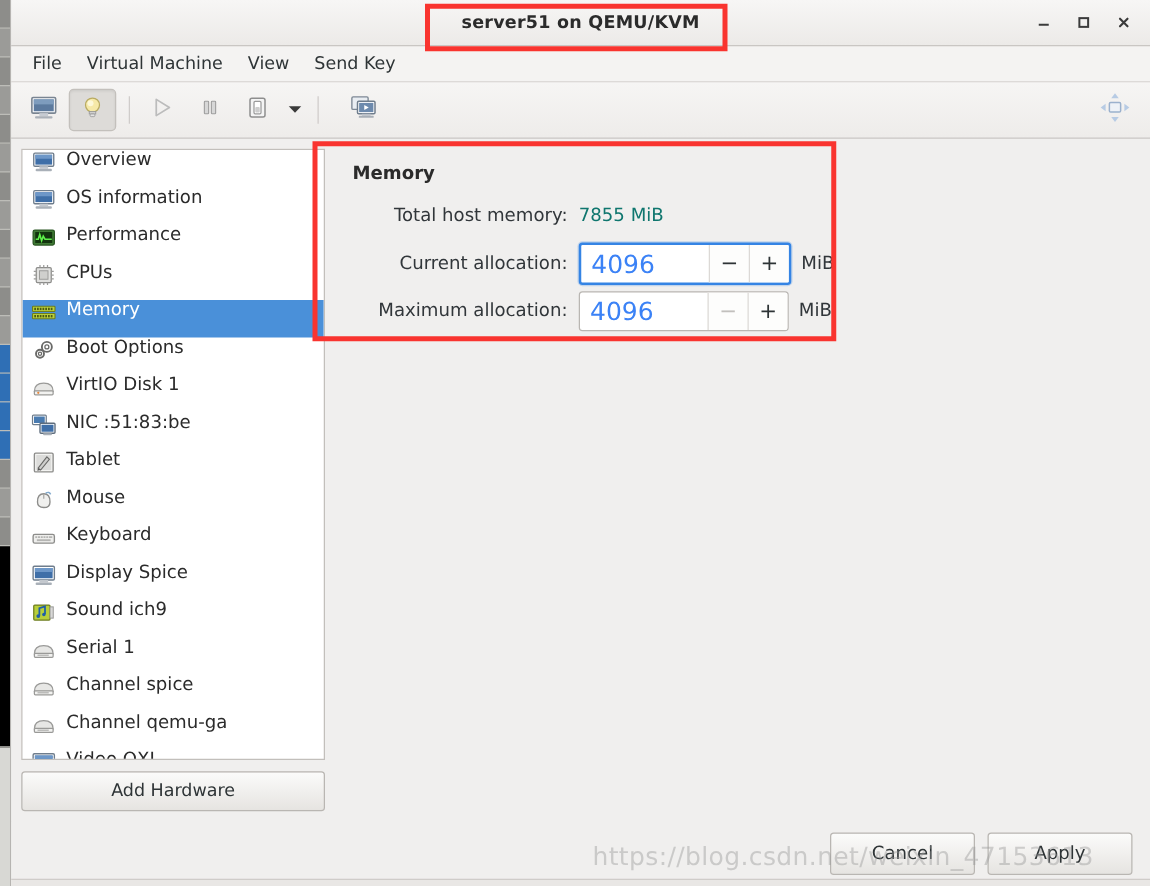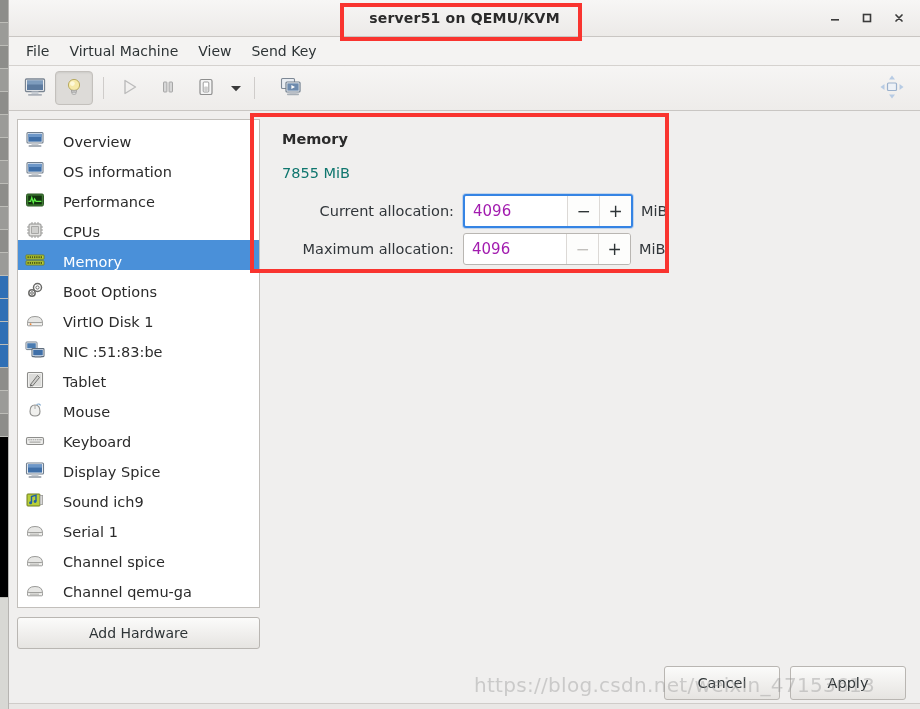"Overview" .hw-item { align-items: flex-end -> flex-start; gap: 18px -> 8px }
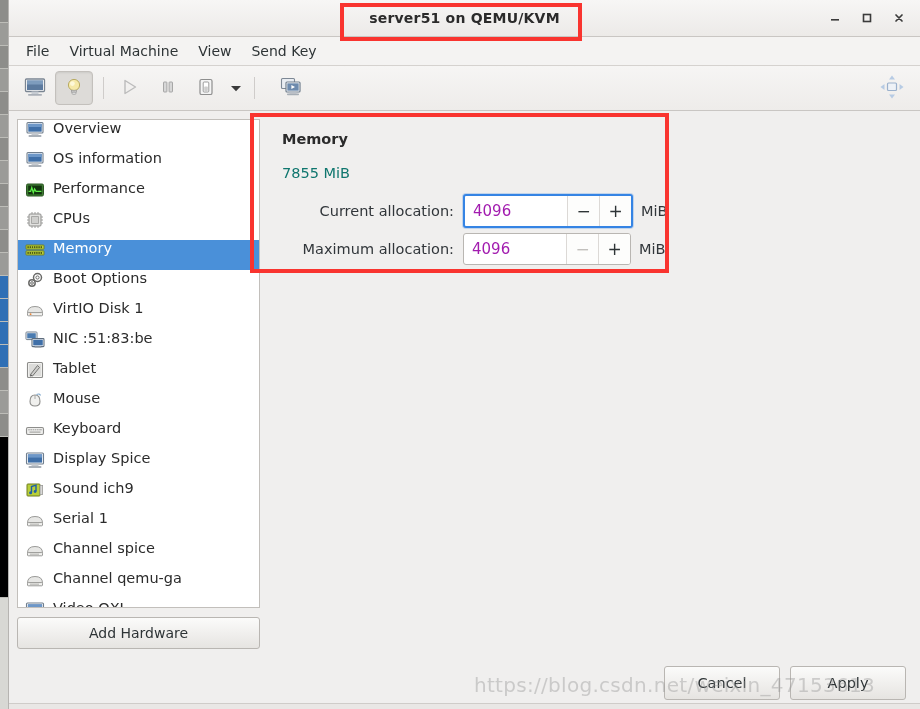"Total host memory:" div.mem-label { html: none -> <div>Total host memory:</div> }
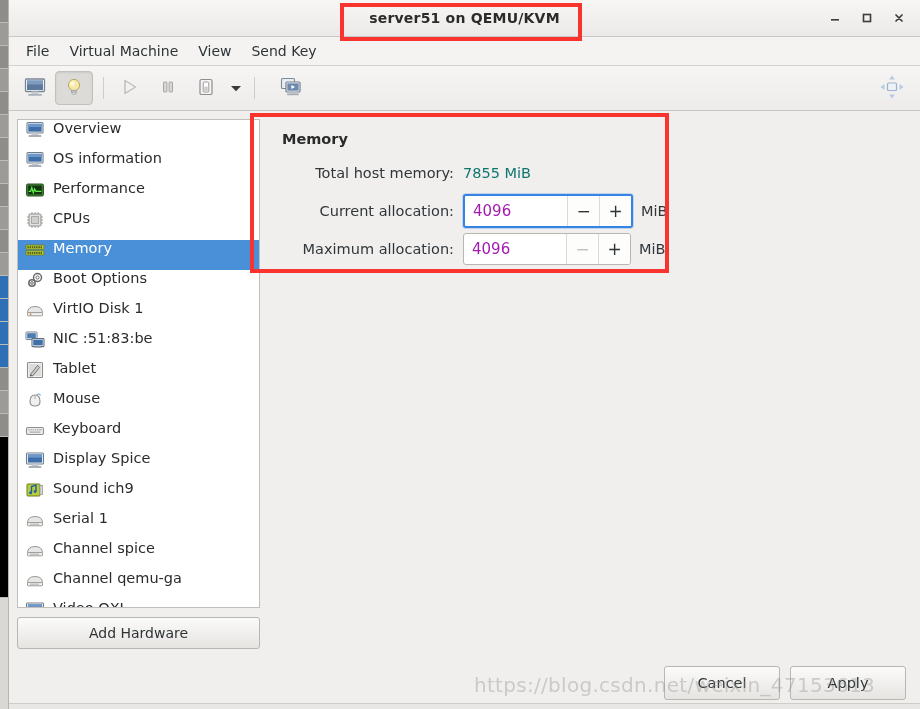"4096" .spin-val { color: #a21caf -> #3b82f6; font-size: 15px -> 20px }
